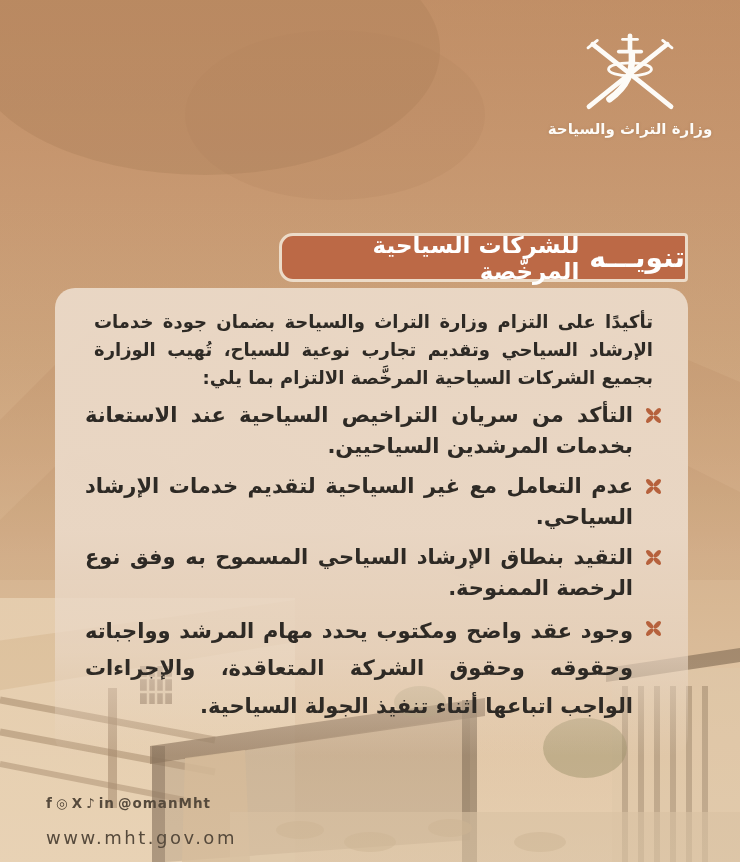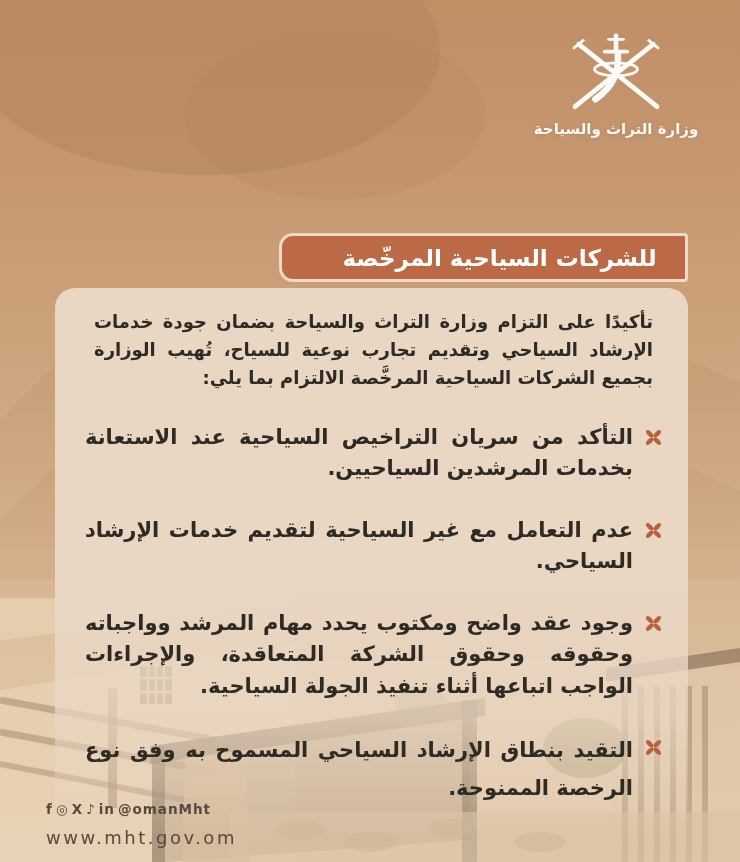"وزارة التراث والسياحة" .logo { right: 36px -> 22px }
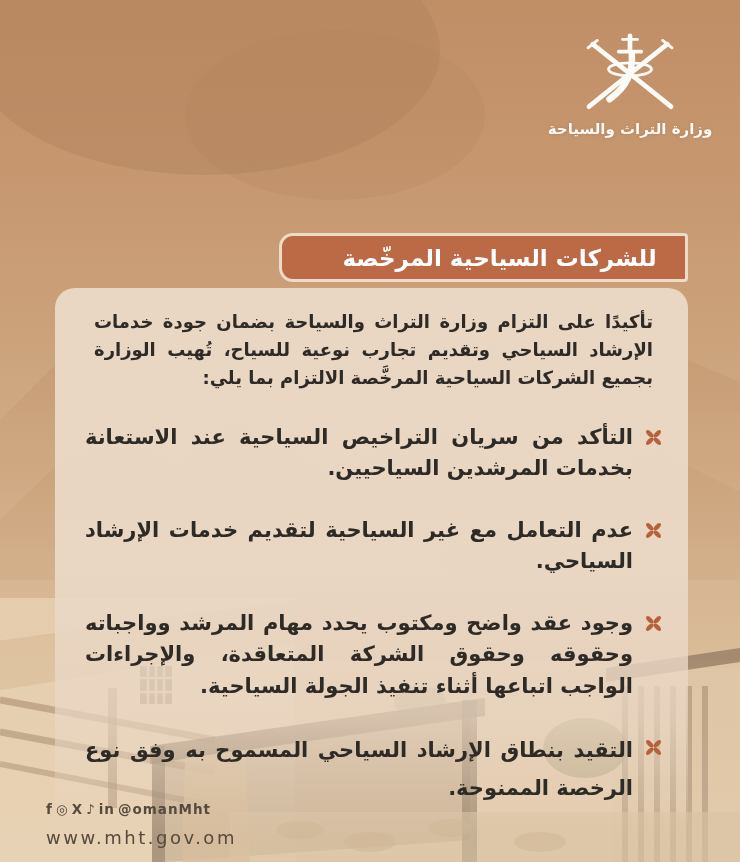"تنويـــه" span.banner-bold { html: none -> <span>تنويـــه</span> }
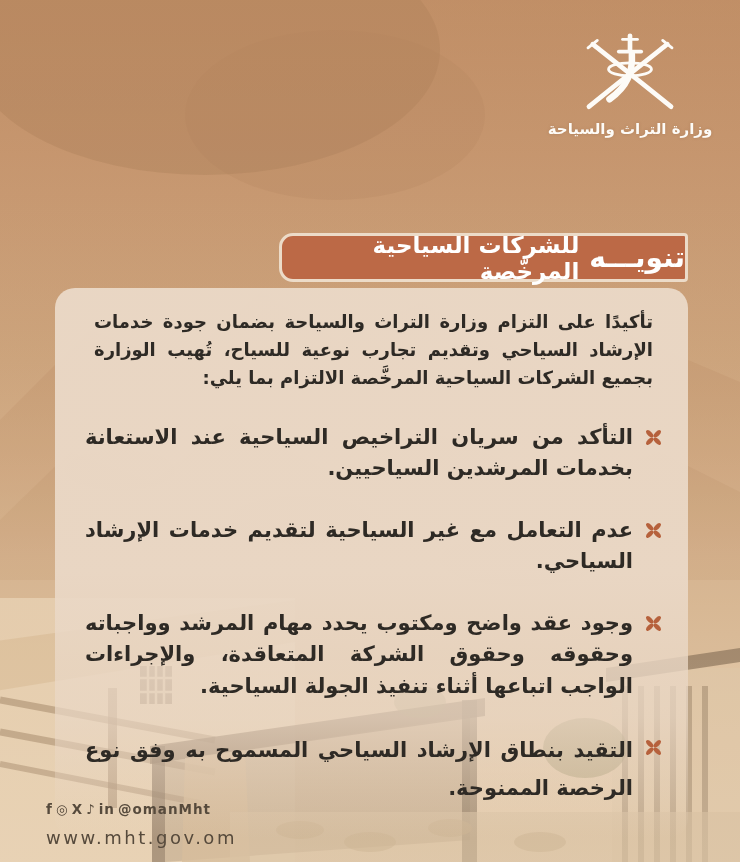"التأكد من سريان التراخيص السياحية" .bullet { margin-top: 30px -> 8px }
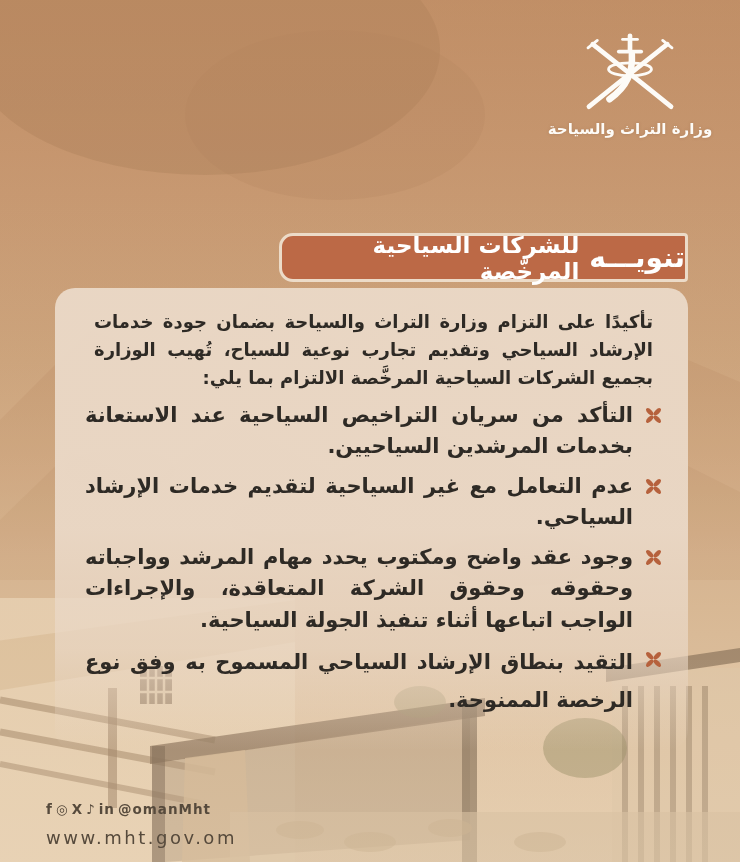"وجود عقد واضح ومكتوب يحدد" div.bullet { order: before "التقيد بنطاق الإرشاد السياحي المسموح" -> after "التقيد بنطاق الإرشاد السياحي المسموح" }
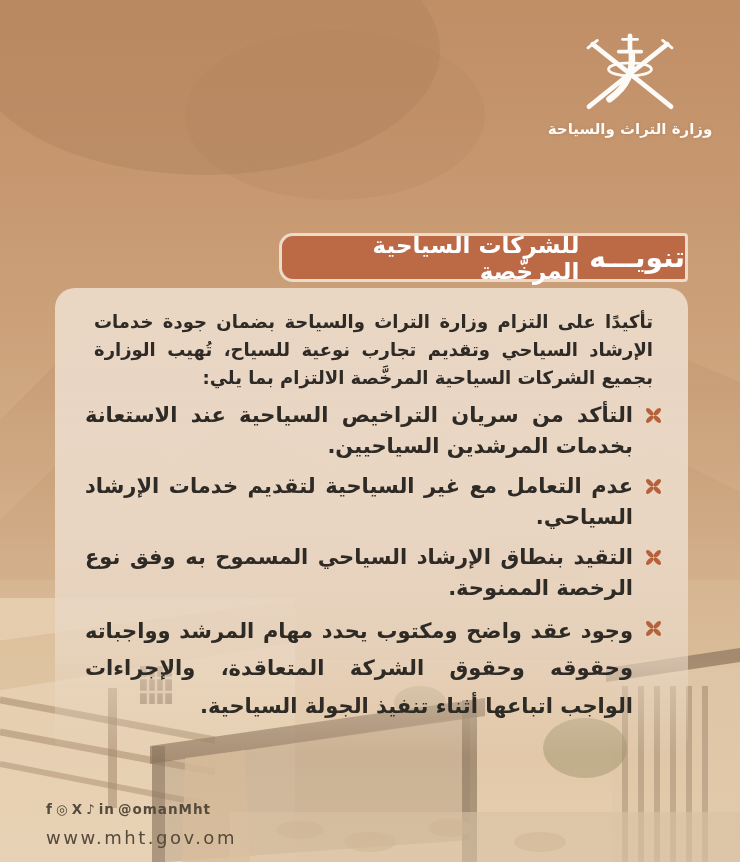"www.mht.gov.om" .website { margin-top: 10px -> 16px }
